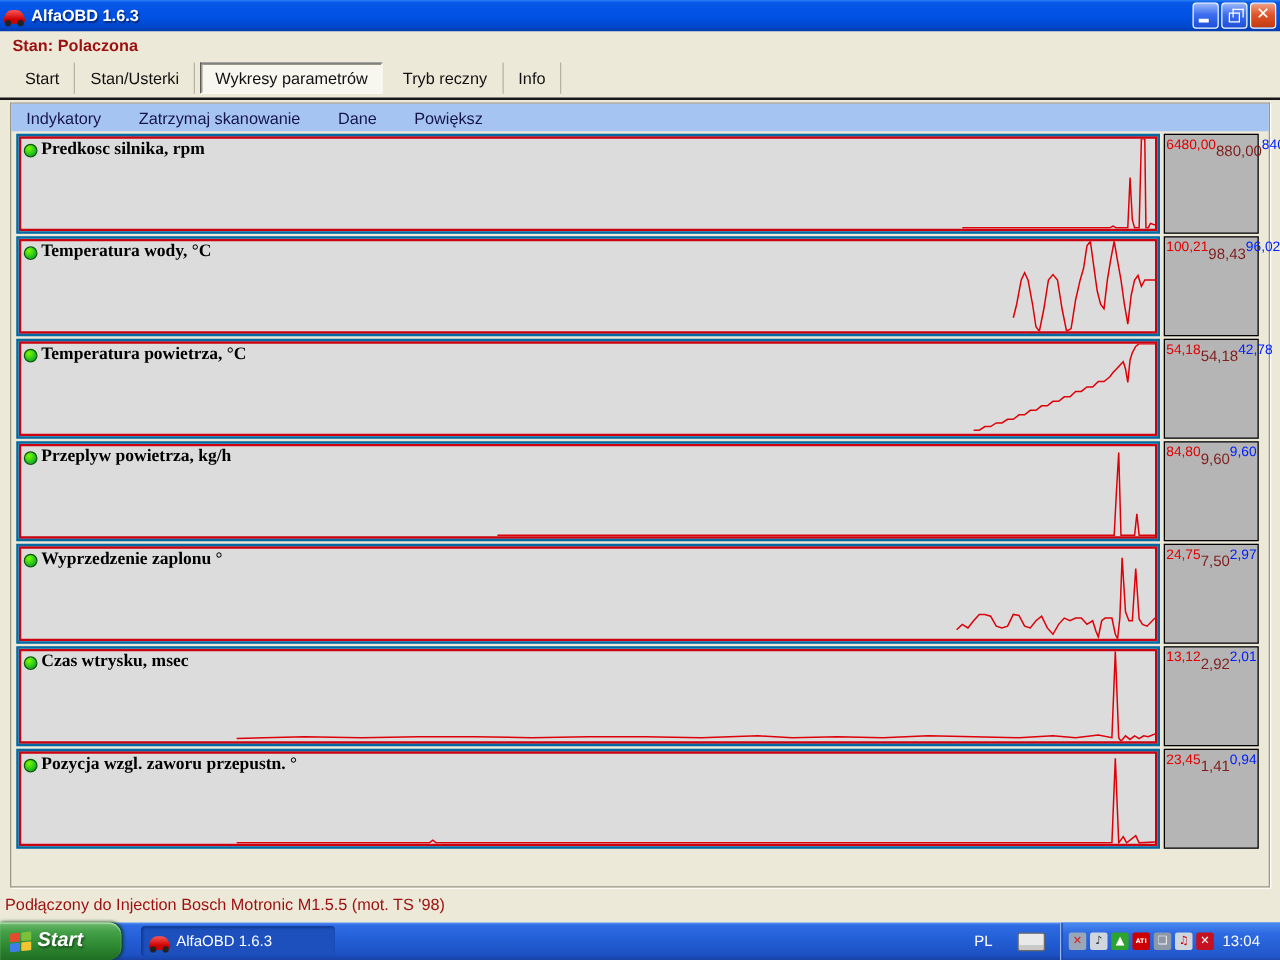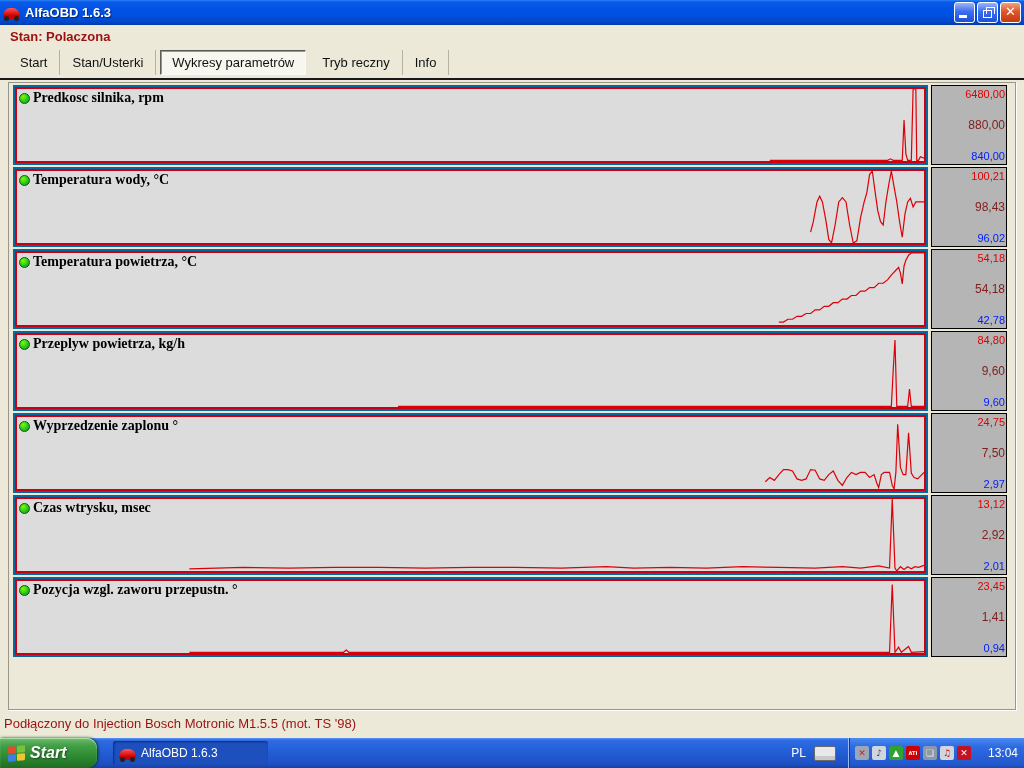"Indykatory" div.submenu-bar { html: none -> <div> <div>Indykatory</div> <div>Zatrzymaj skanowanie</div> <div>Dane</div> <div>Powiększ</div> </div> }
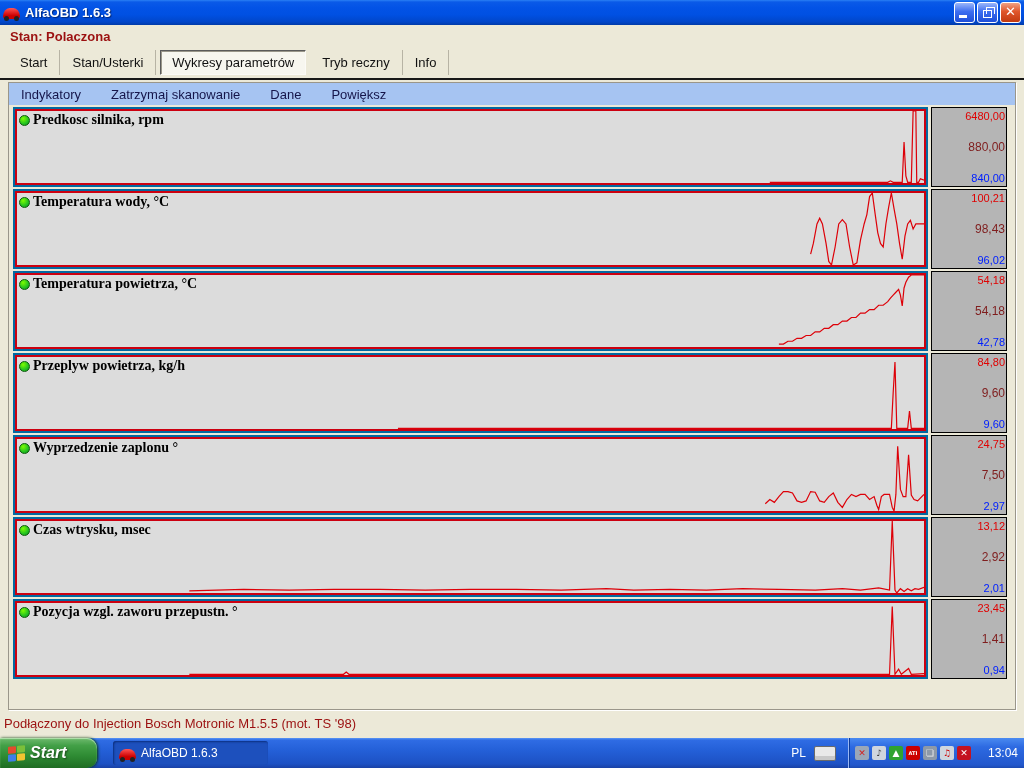"6480,00" .value-box { align-items: flex-end -> flex-start; flex-direction: column -> none }
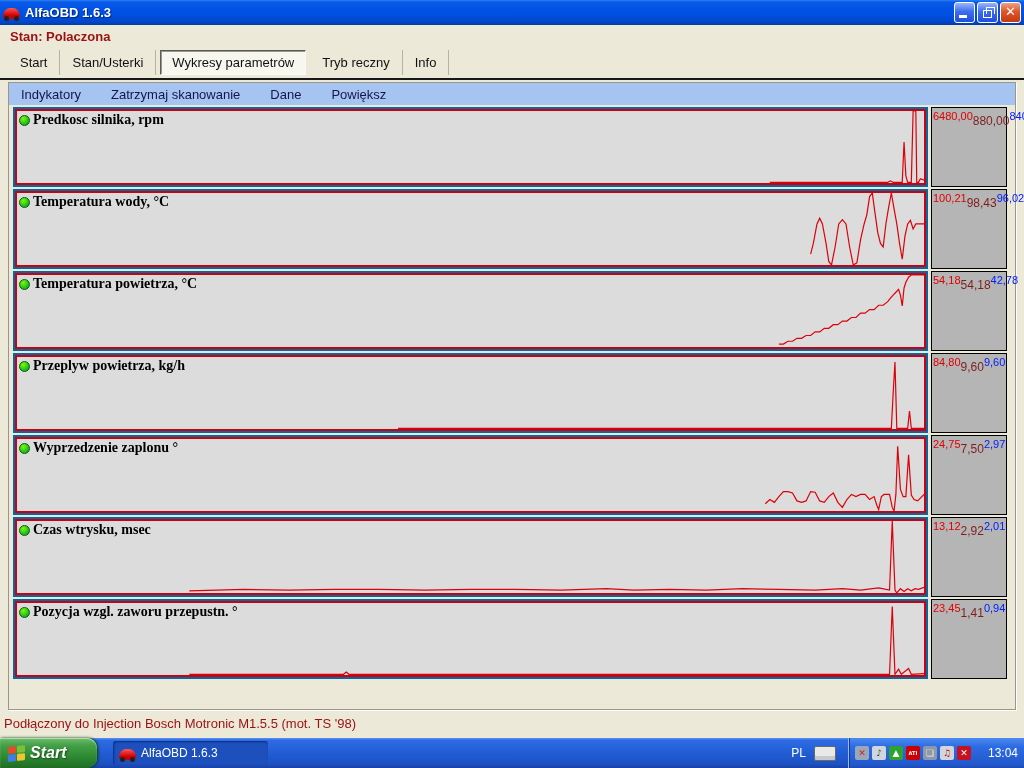"PL" .lang-area { gap: 8px -> 20px }
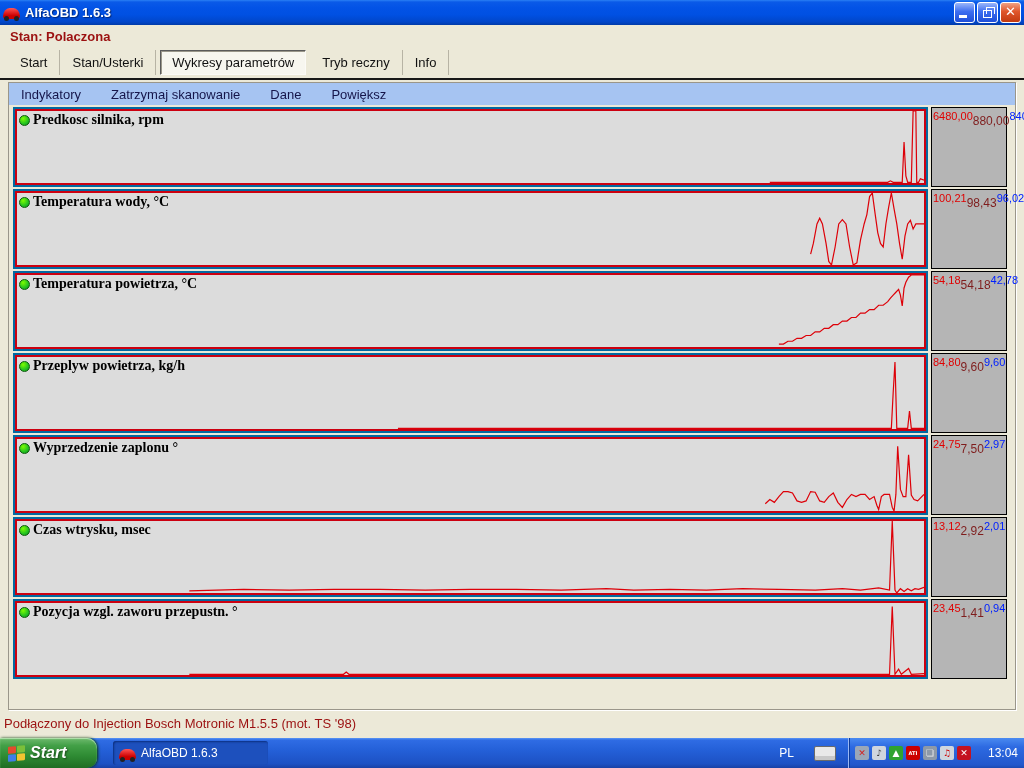"13:04" .tray-clock { margin-left: 14px -> 4px }
